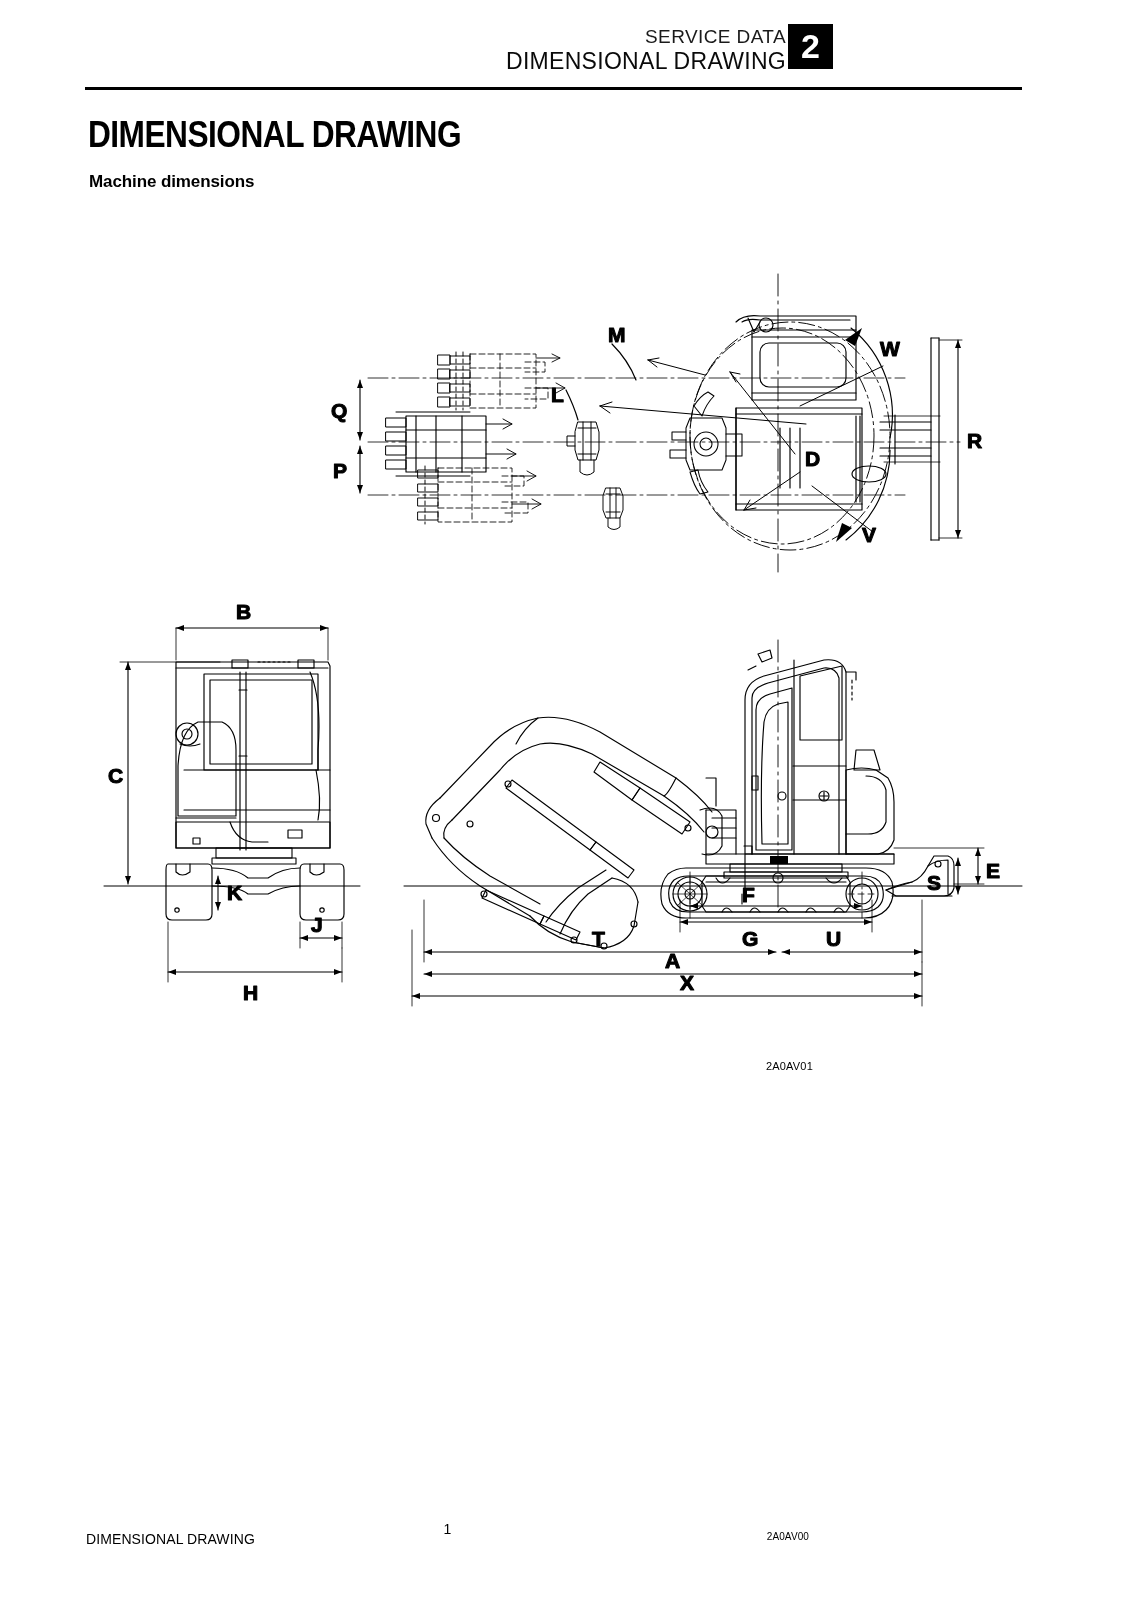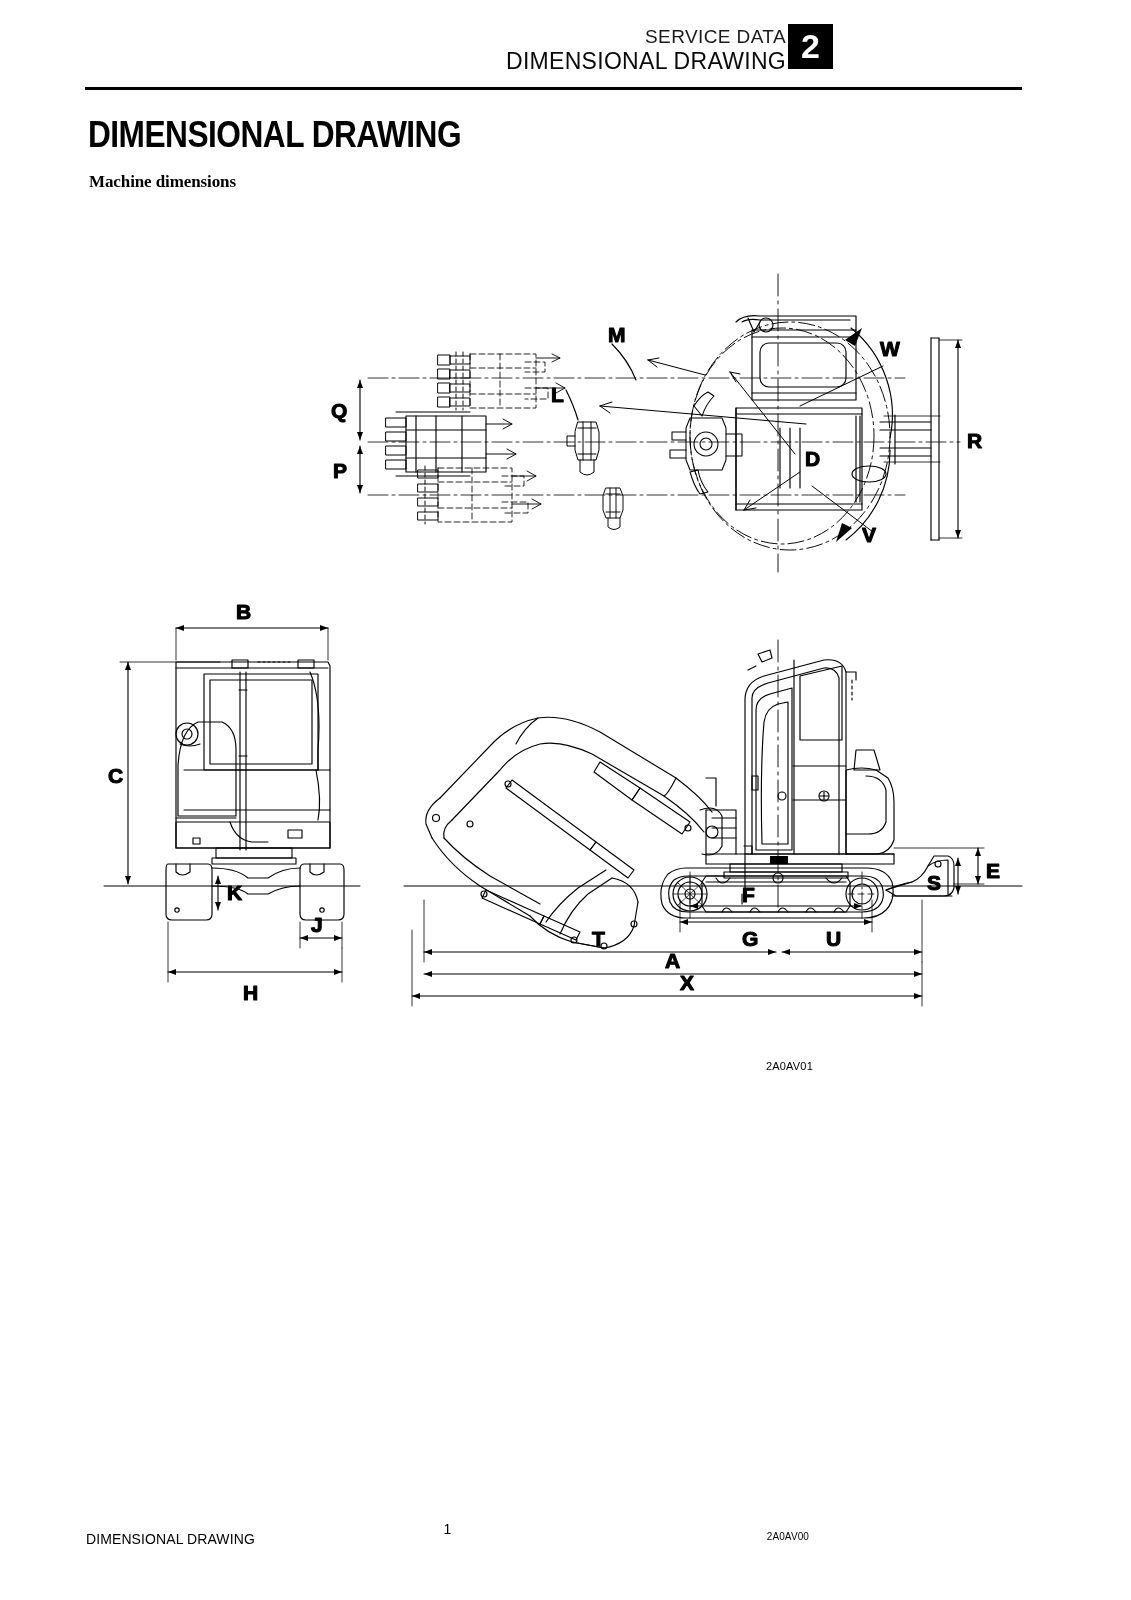"Machine dimensions" .subtitle { font-family: Liberation Serif, serif -> none }
